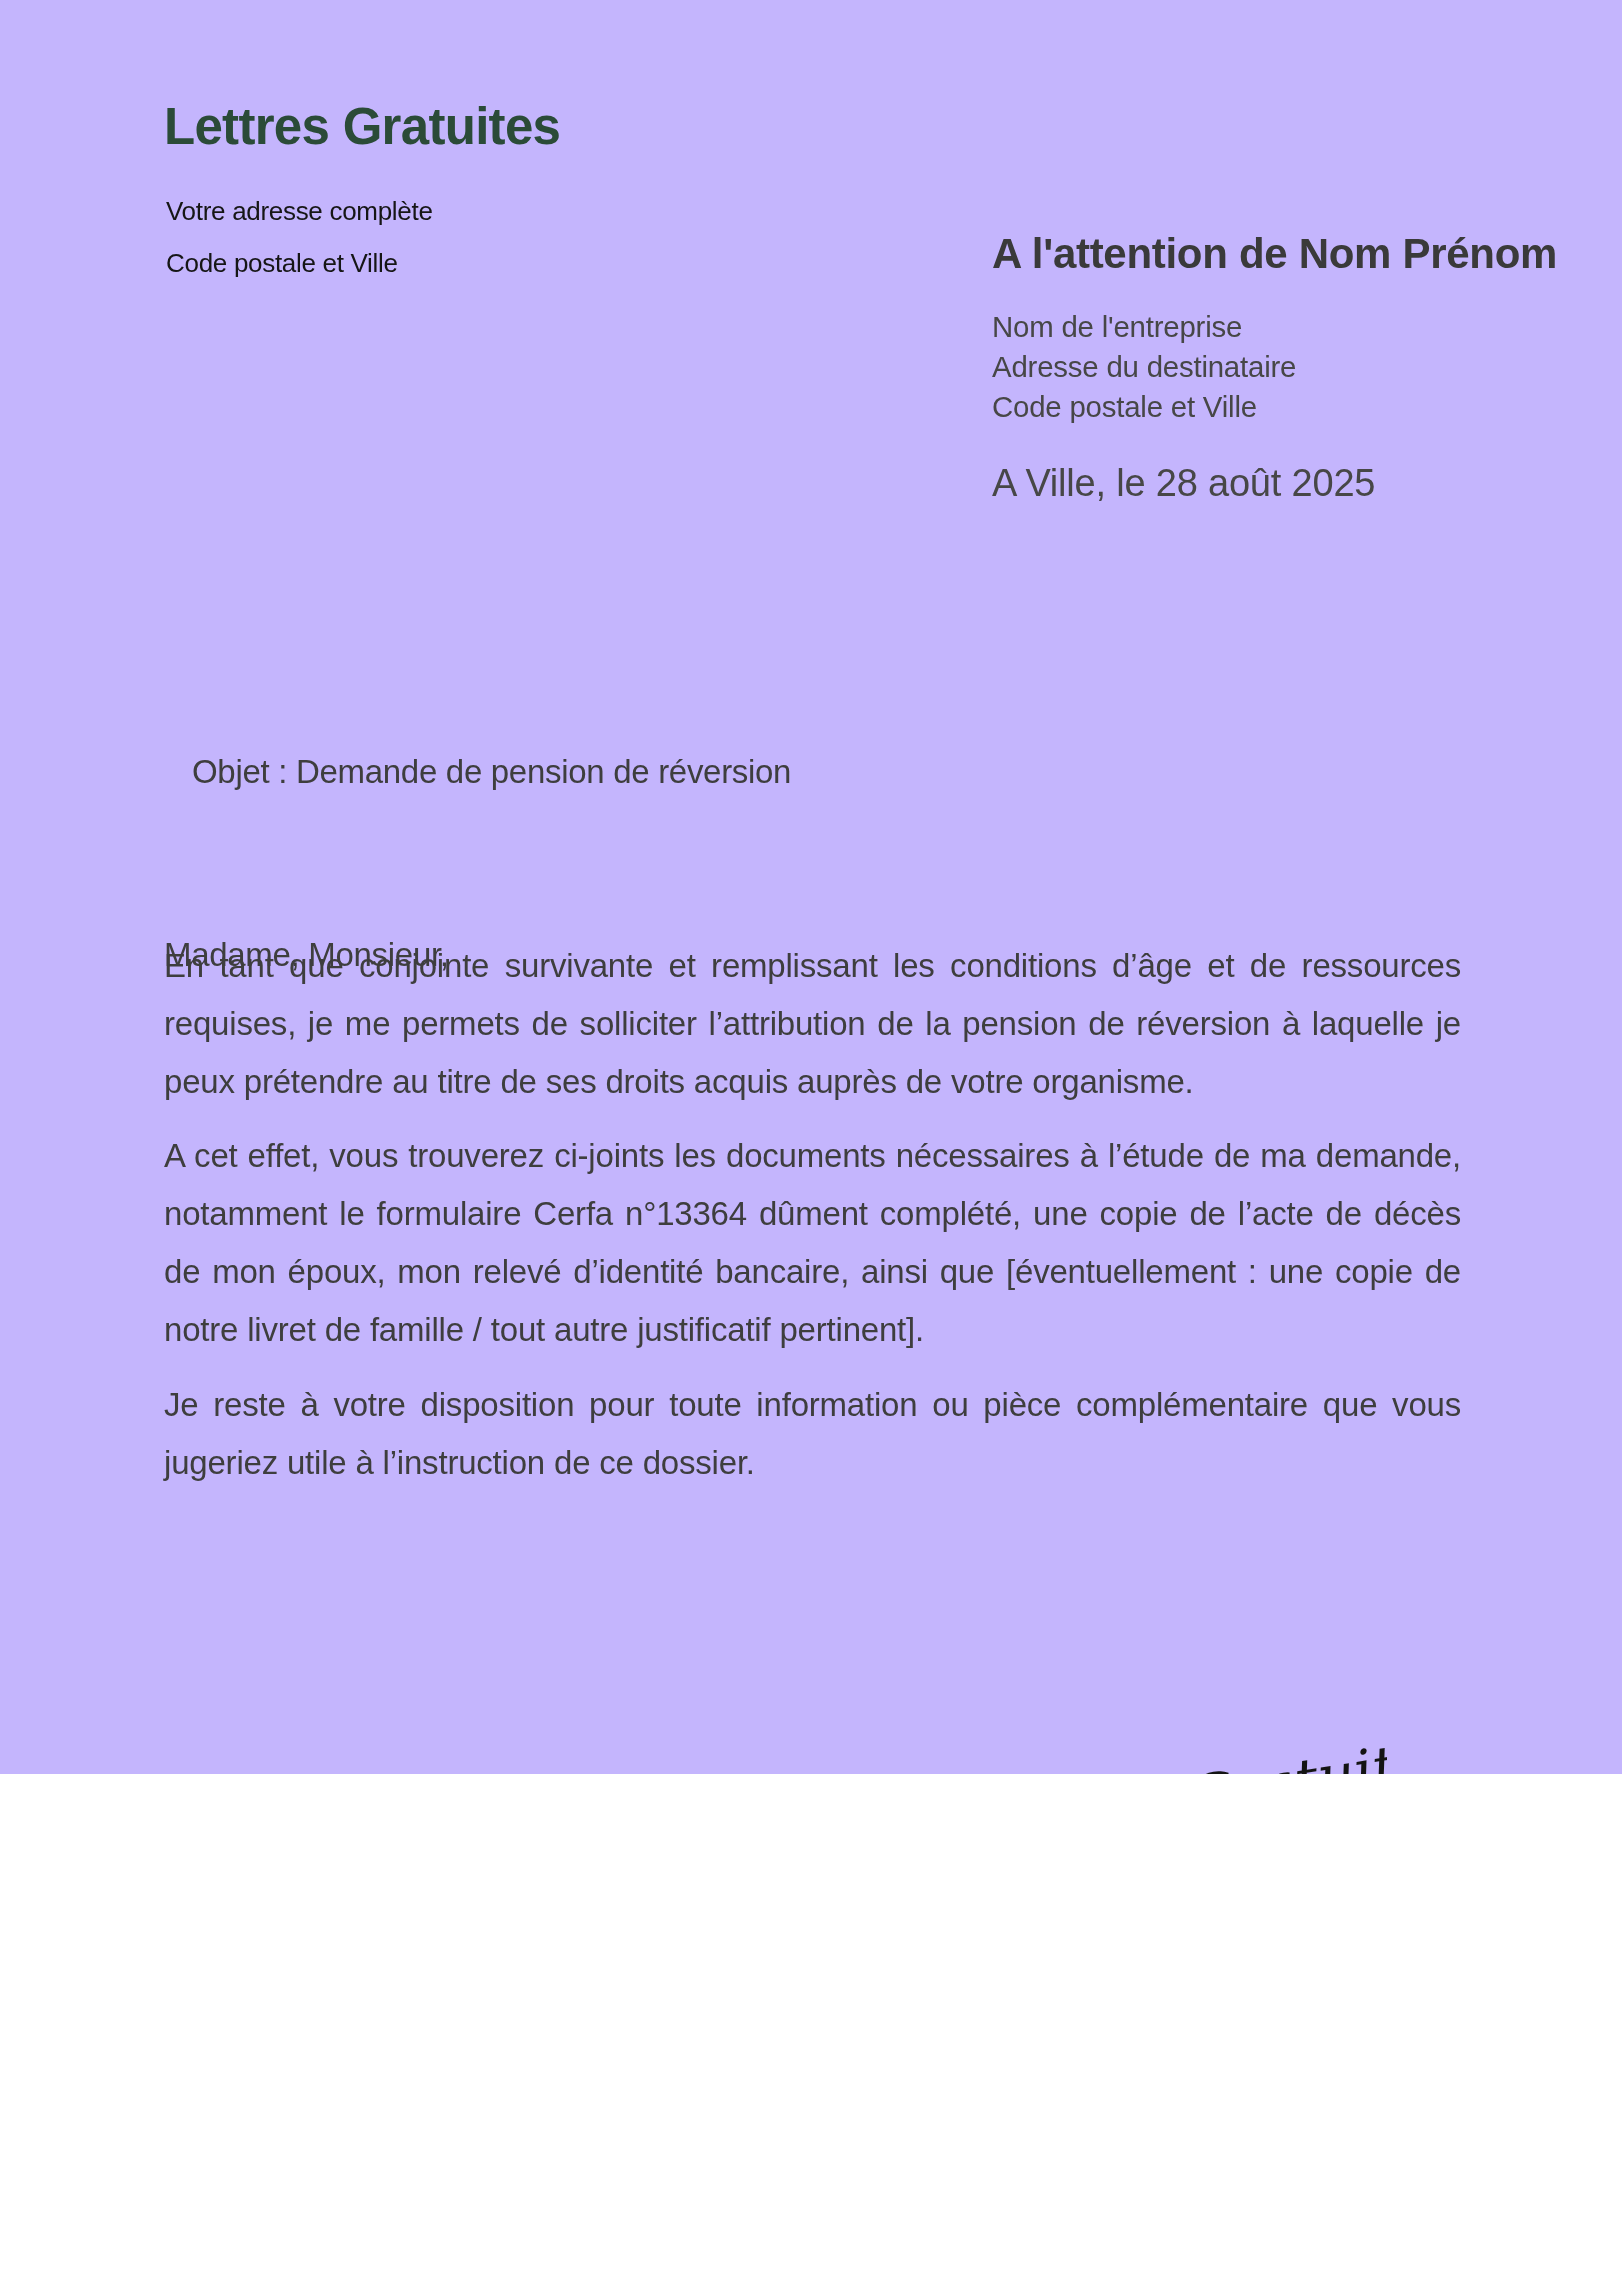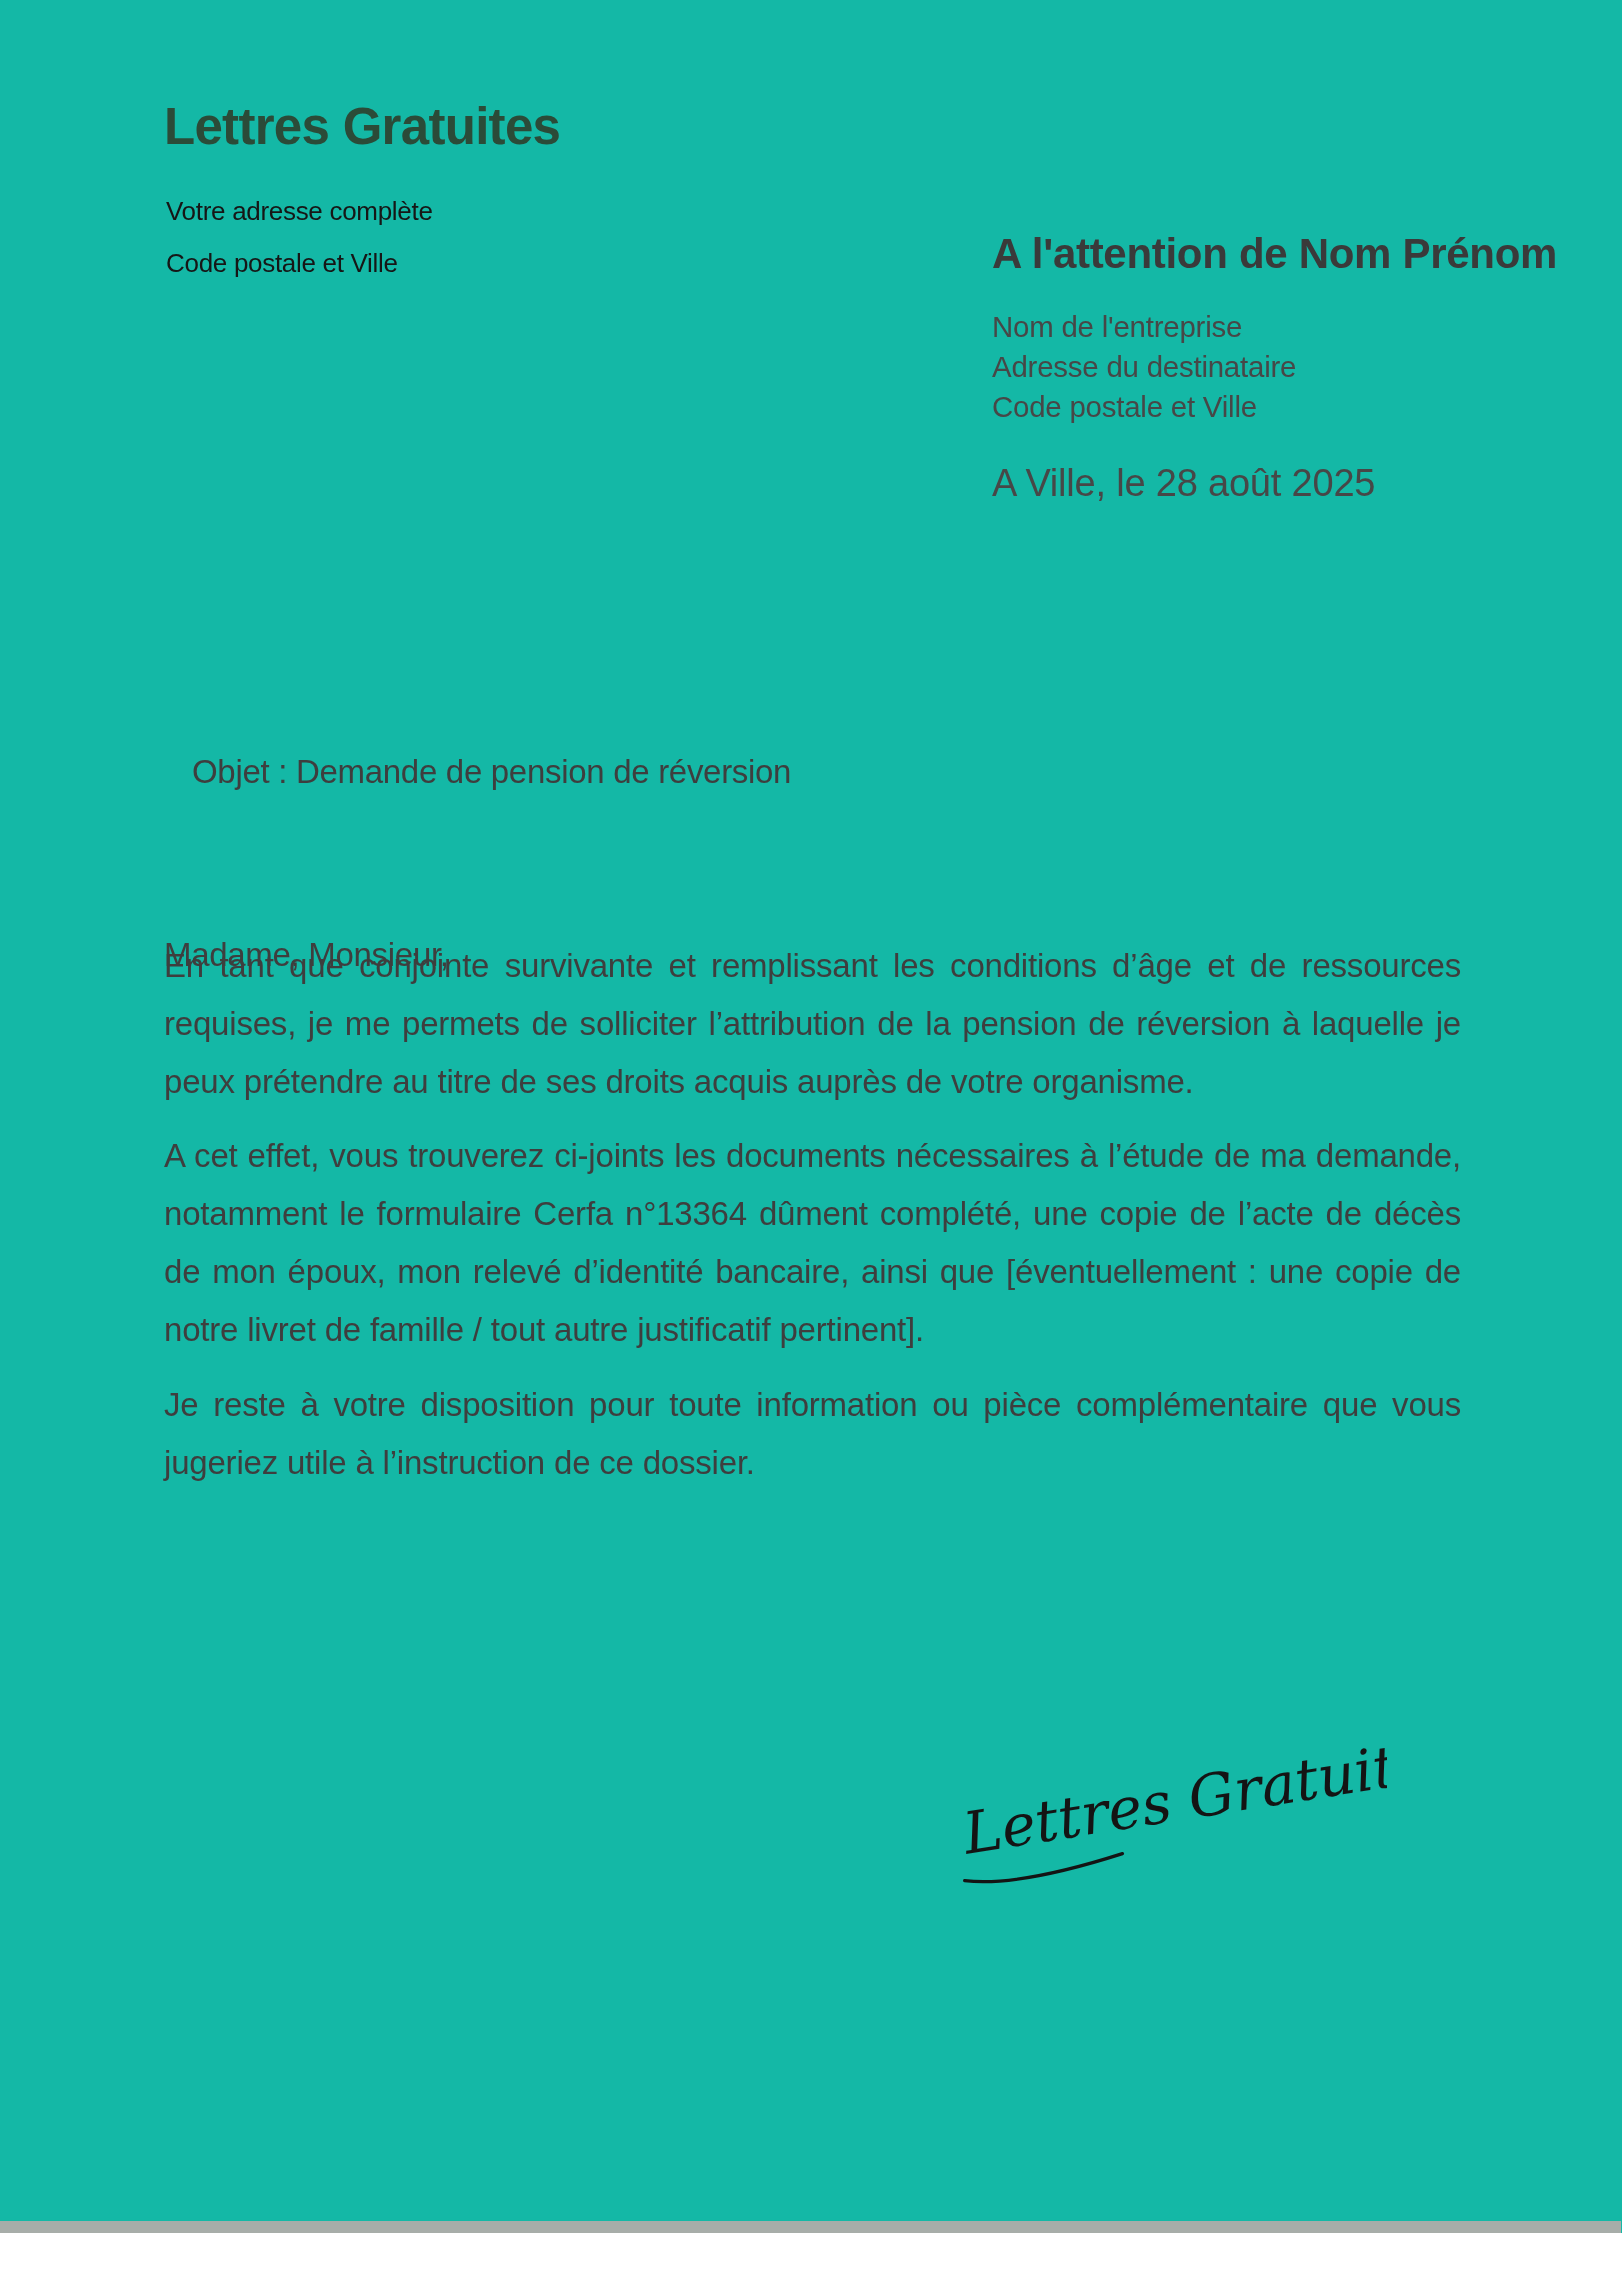"Lettres Gratuites" .page { background: #14b8a6 -> #c4b5fd; height: 2233px -> 1774px }
